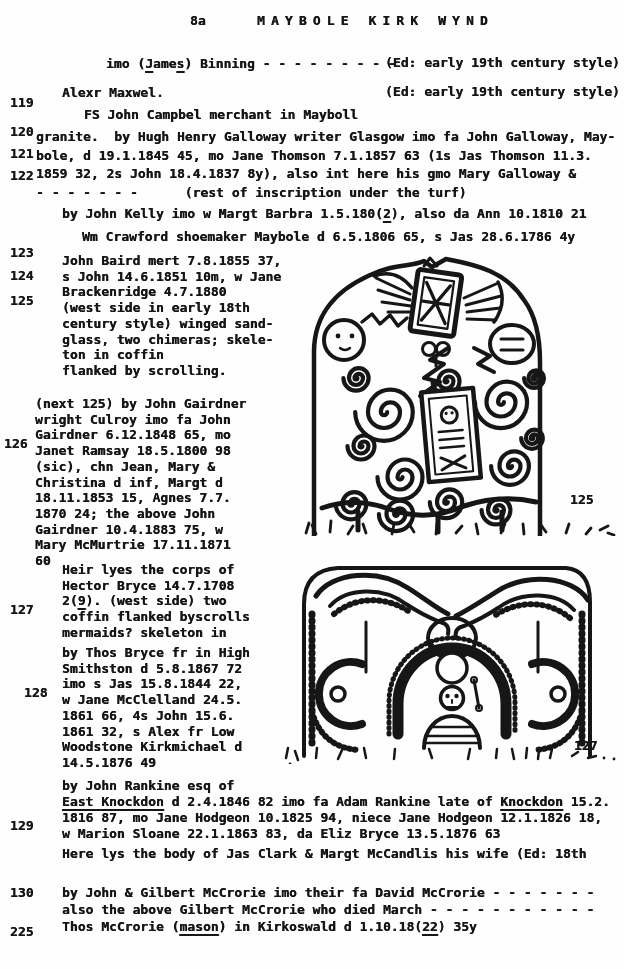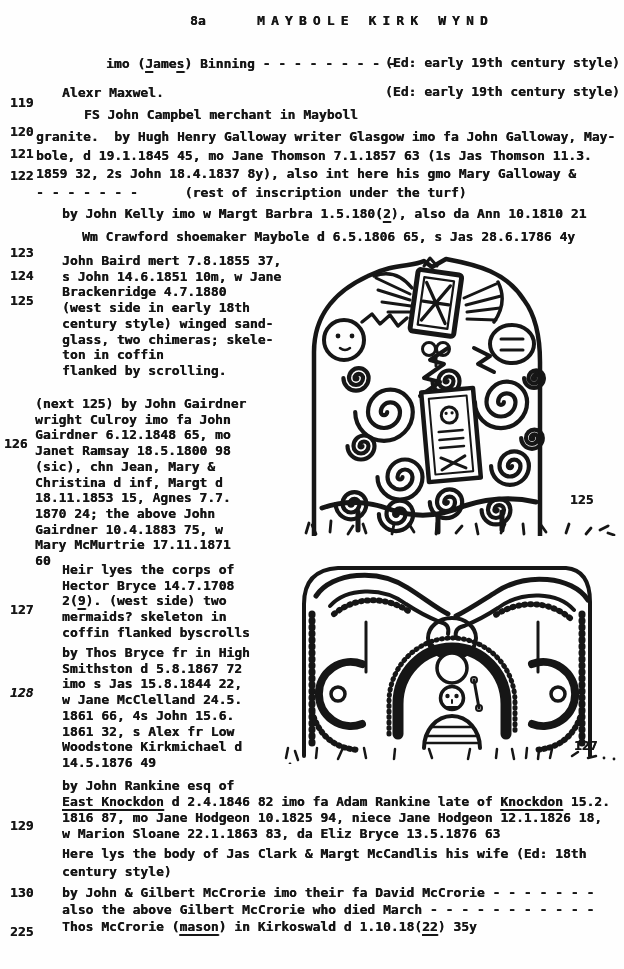"mermaids? skeleton in" div.line { order: before "coffin flanked byscrolls" -> after "coffin flanked byscrolls" }
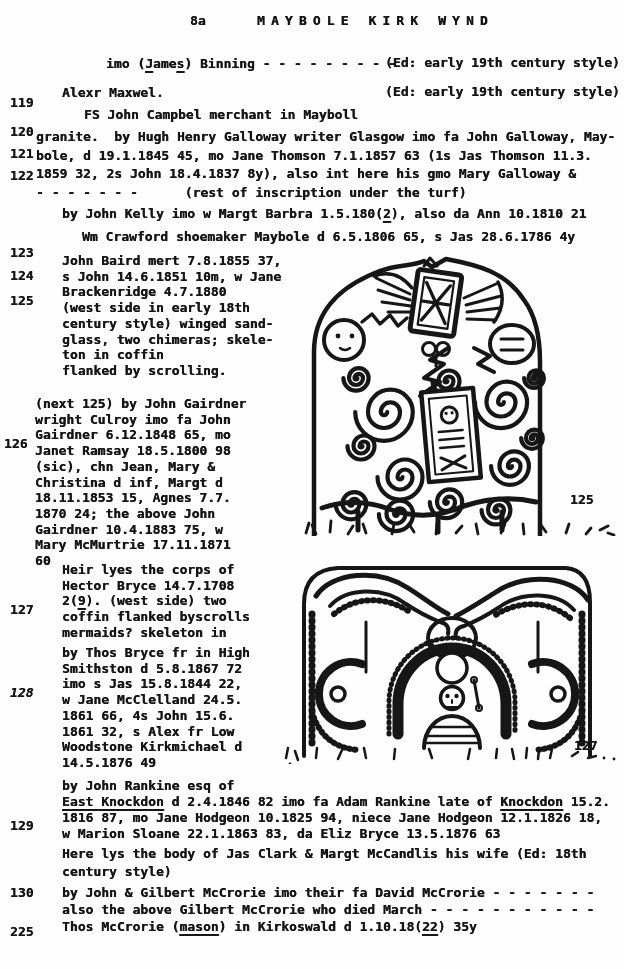"128" span.enum { font-style: italic -> none; left: 10px -> 24px }
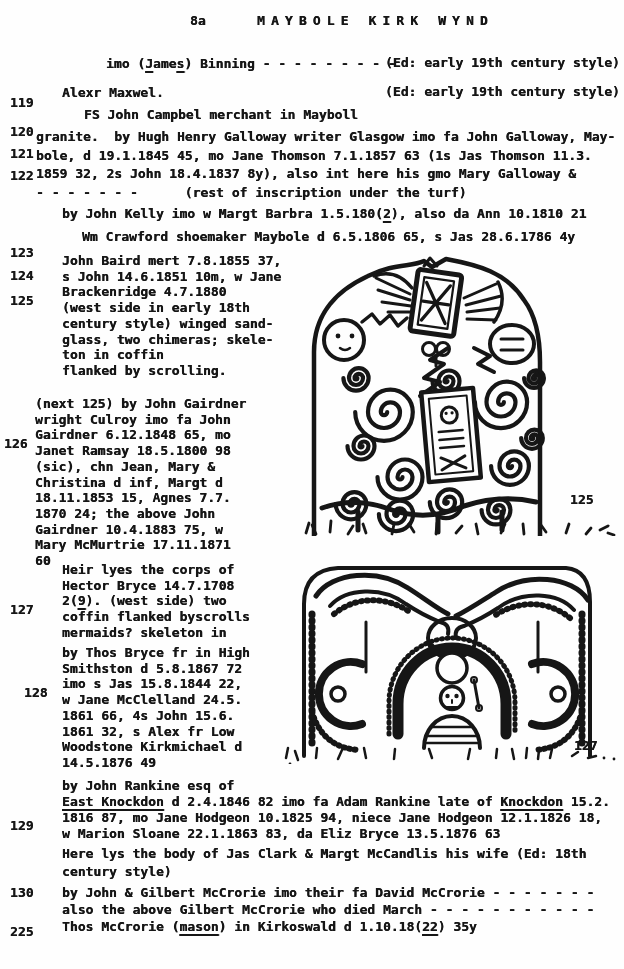"century style)" div.line { html: <div>century style)</div> -> none }
